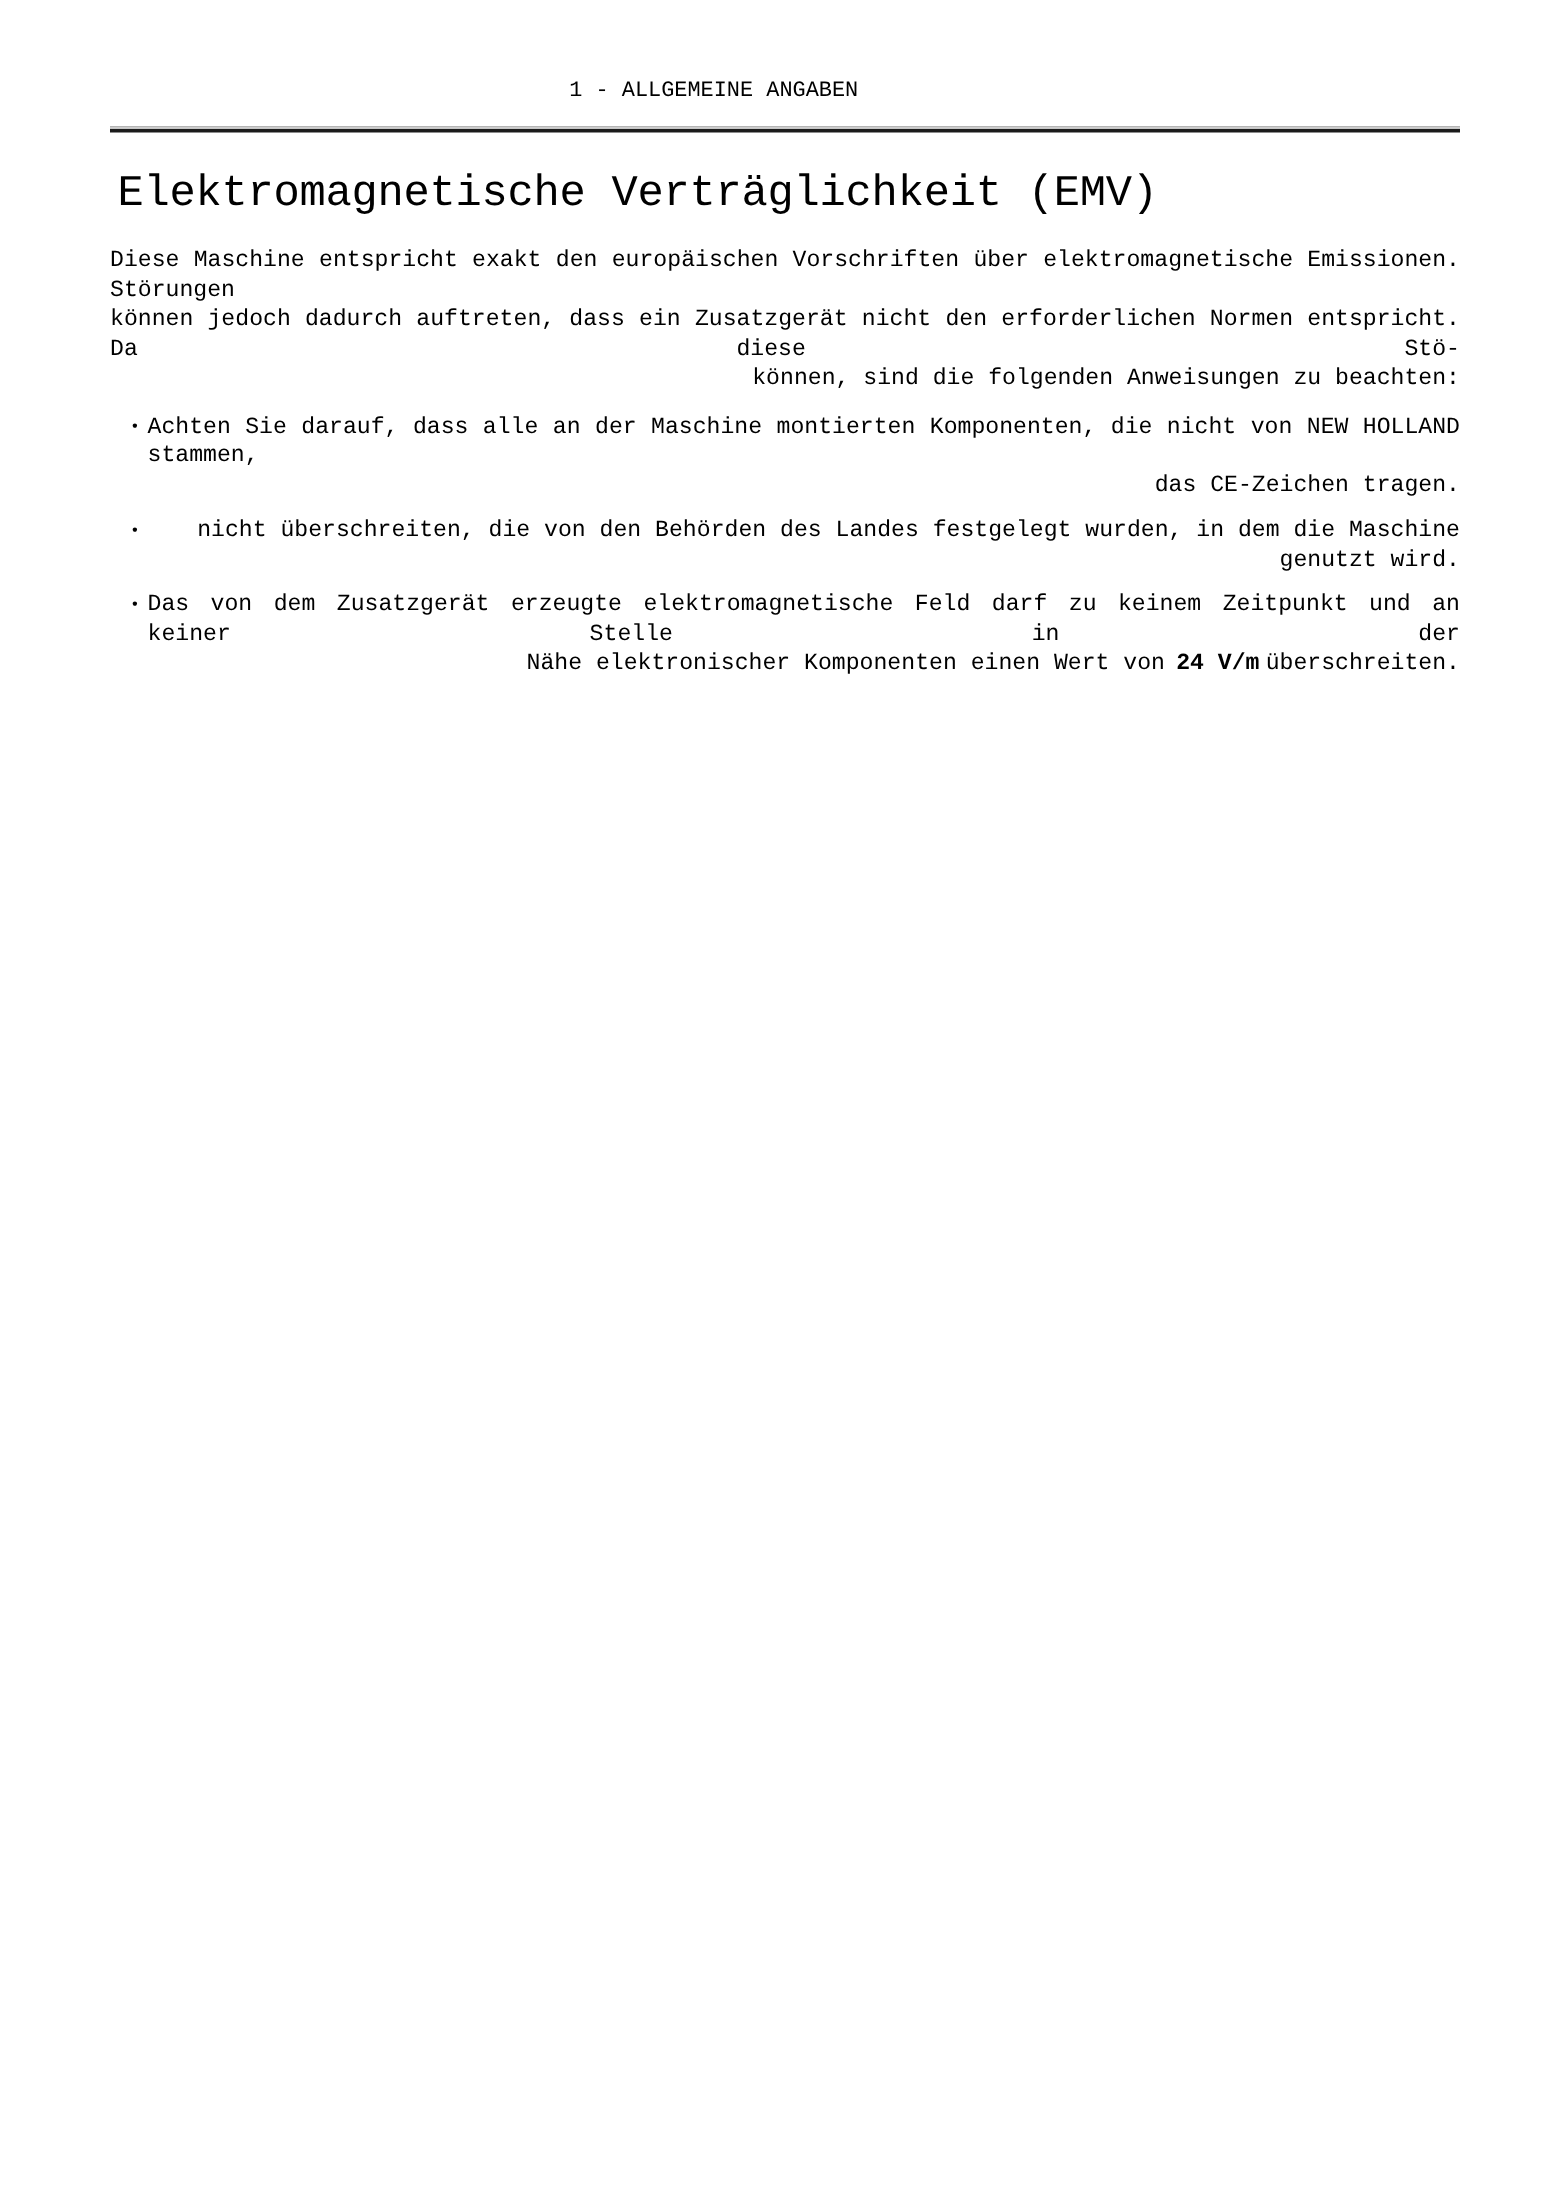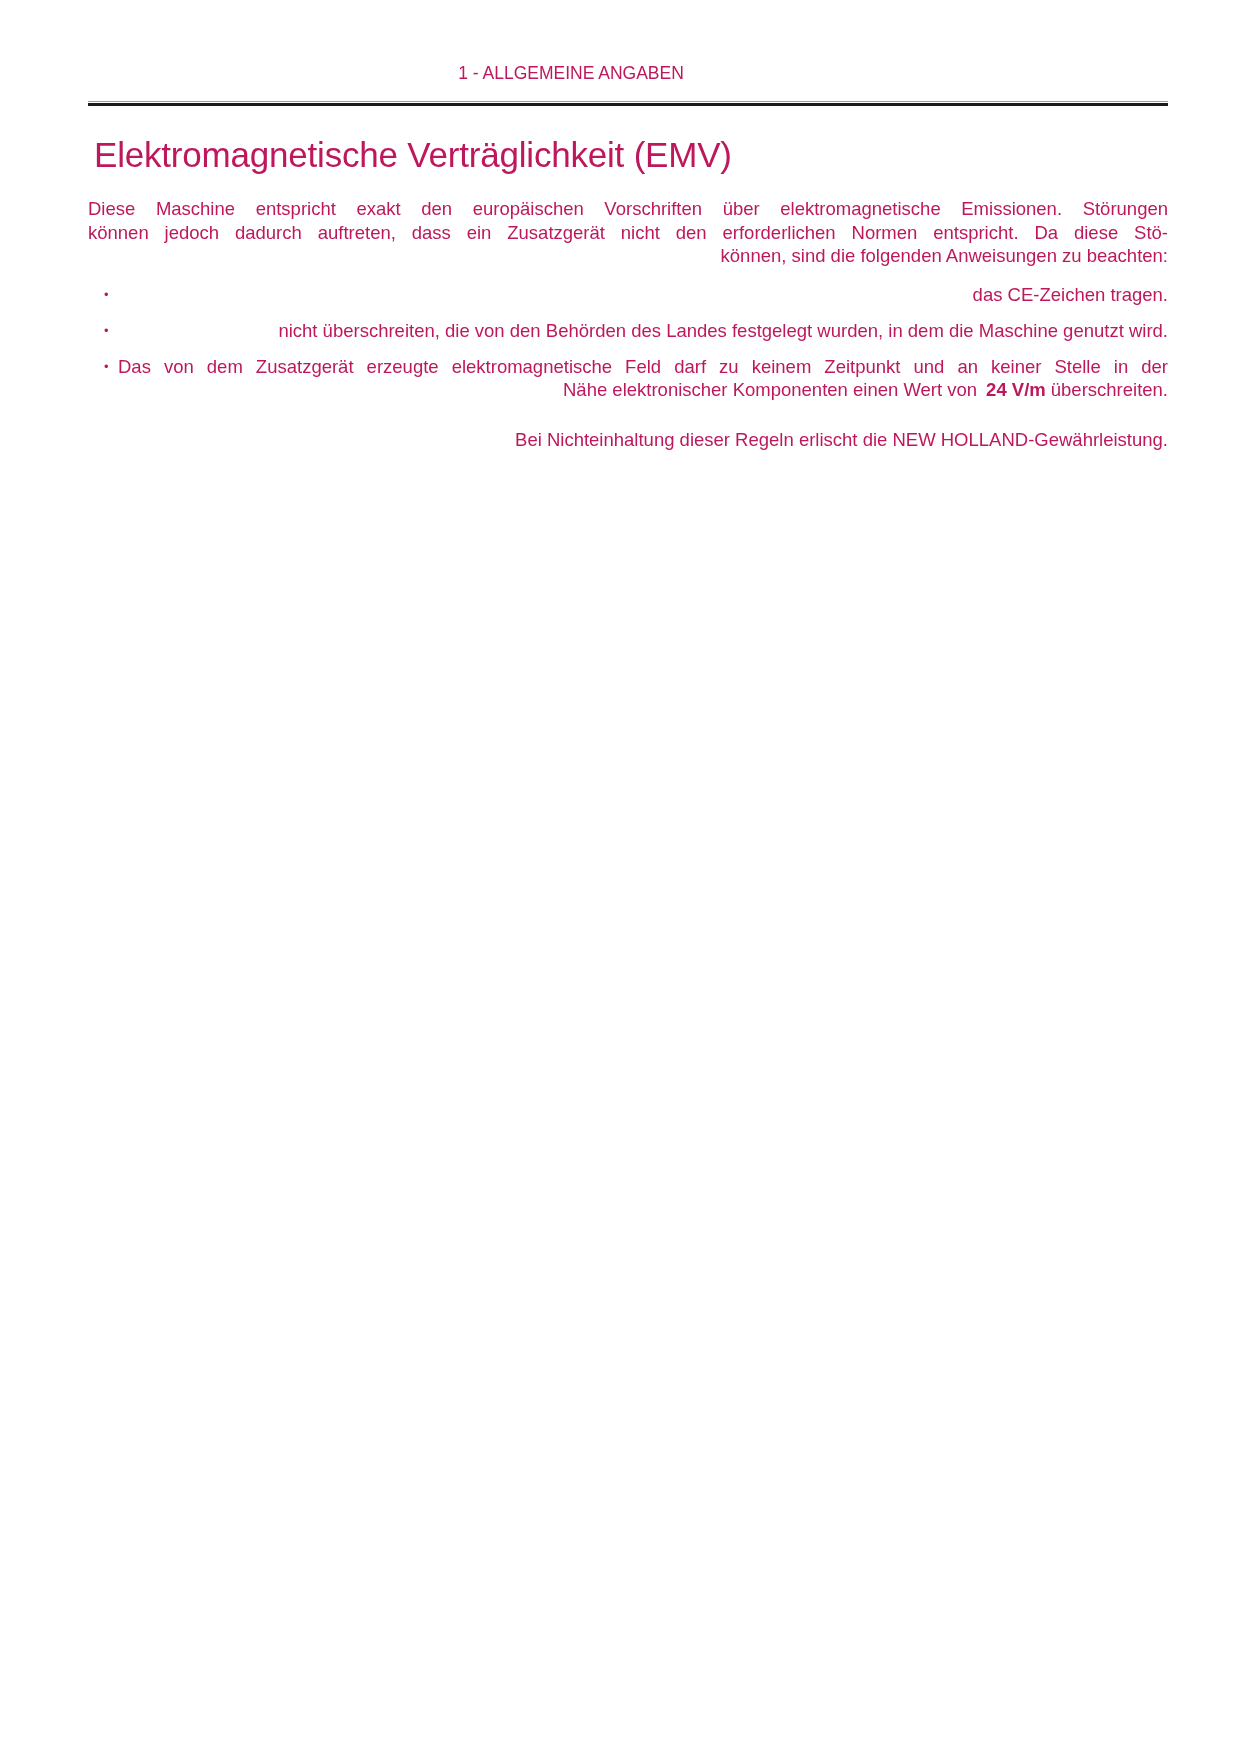"1 - ALLGEMEINE ANGABEN" .page { color: #be185d -> #000000; font-family: Liberation Sans, sans-serif -> Liberation Mono, monospace }
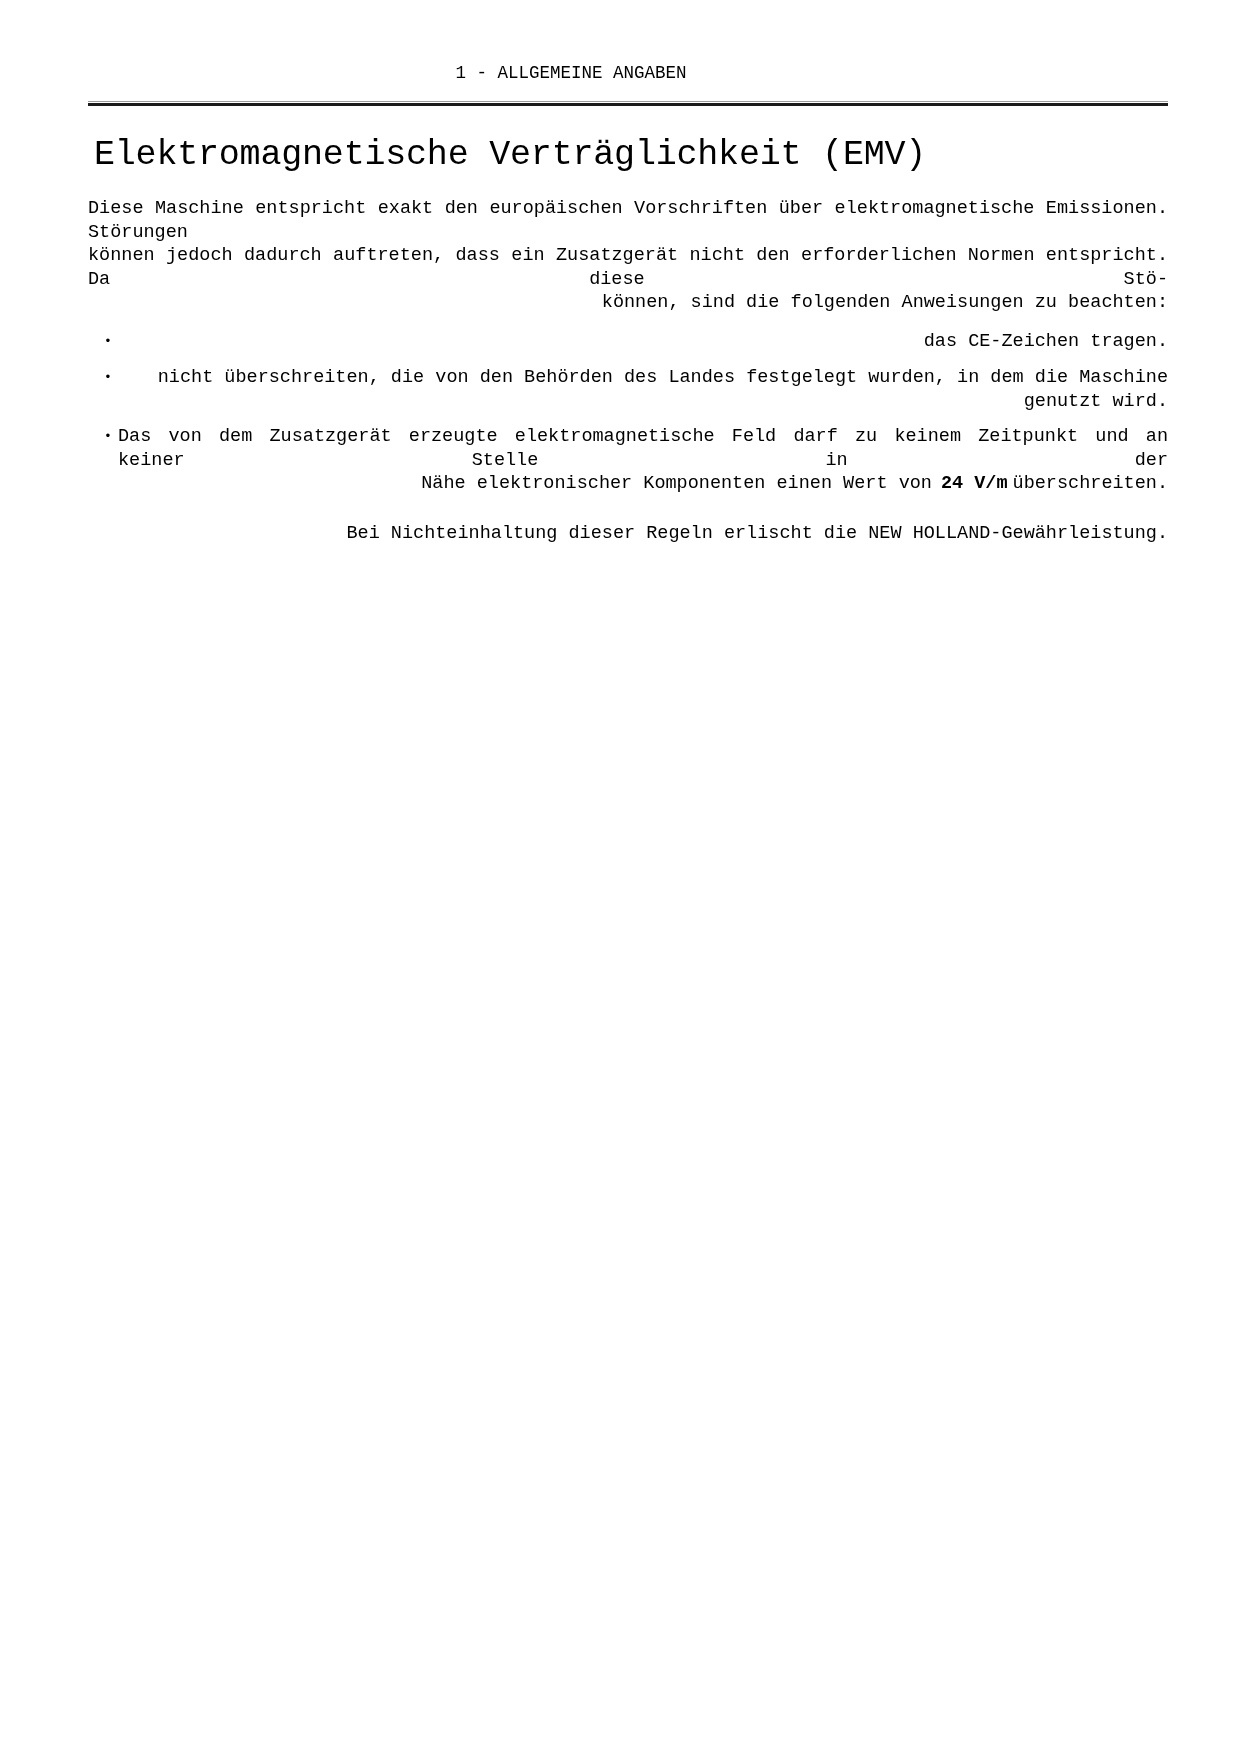"Achten Sie darauf, dass alle" div.line { html: none -> <div>Achten Sie darauf, dass alle an der Maschine montierten Komponenten, die nicht von NEW HOLLAND stammen,</div> }
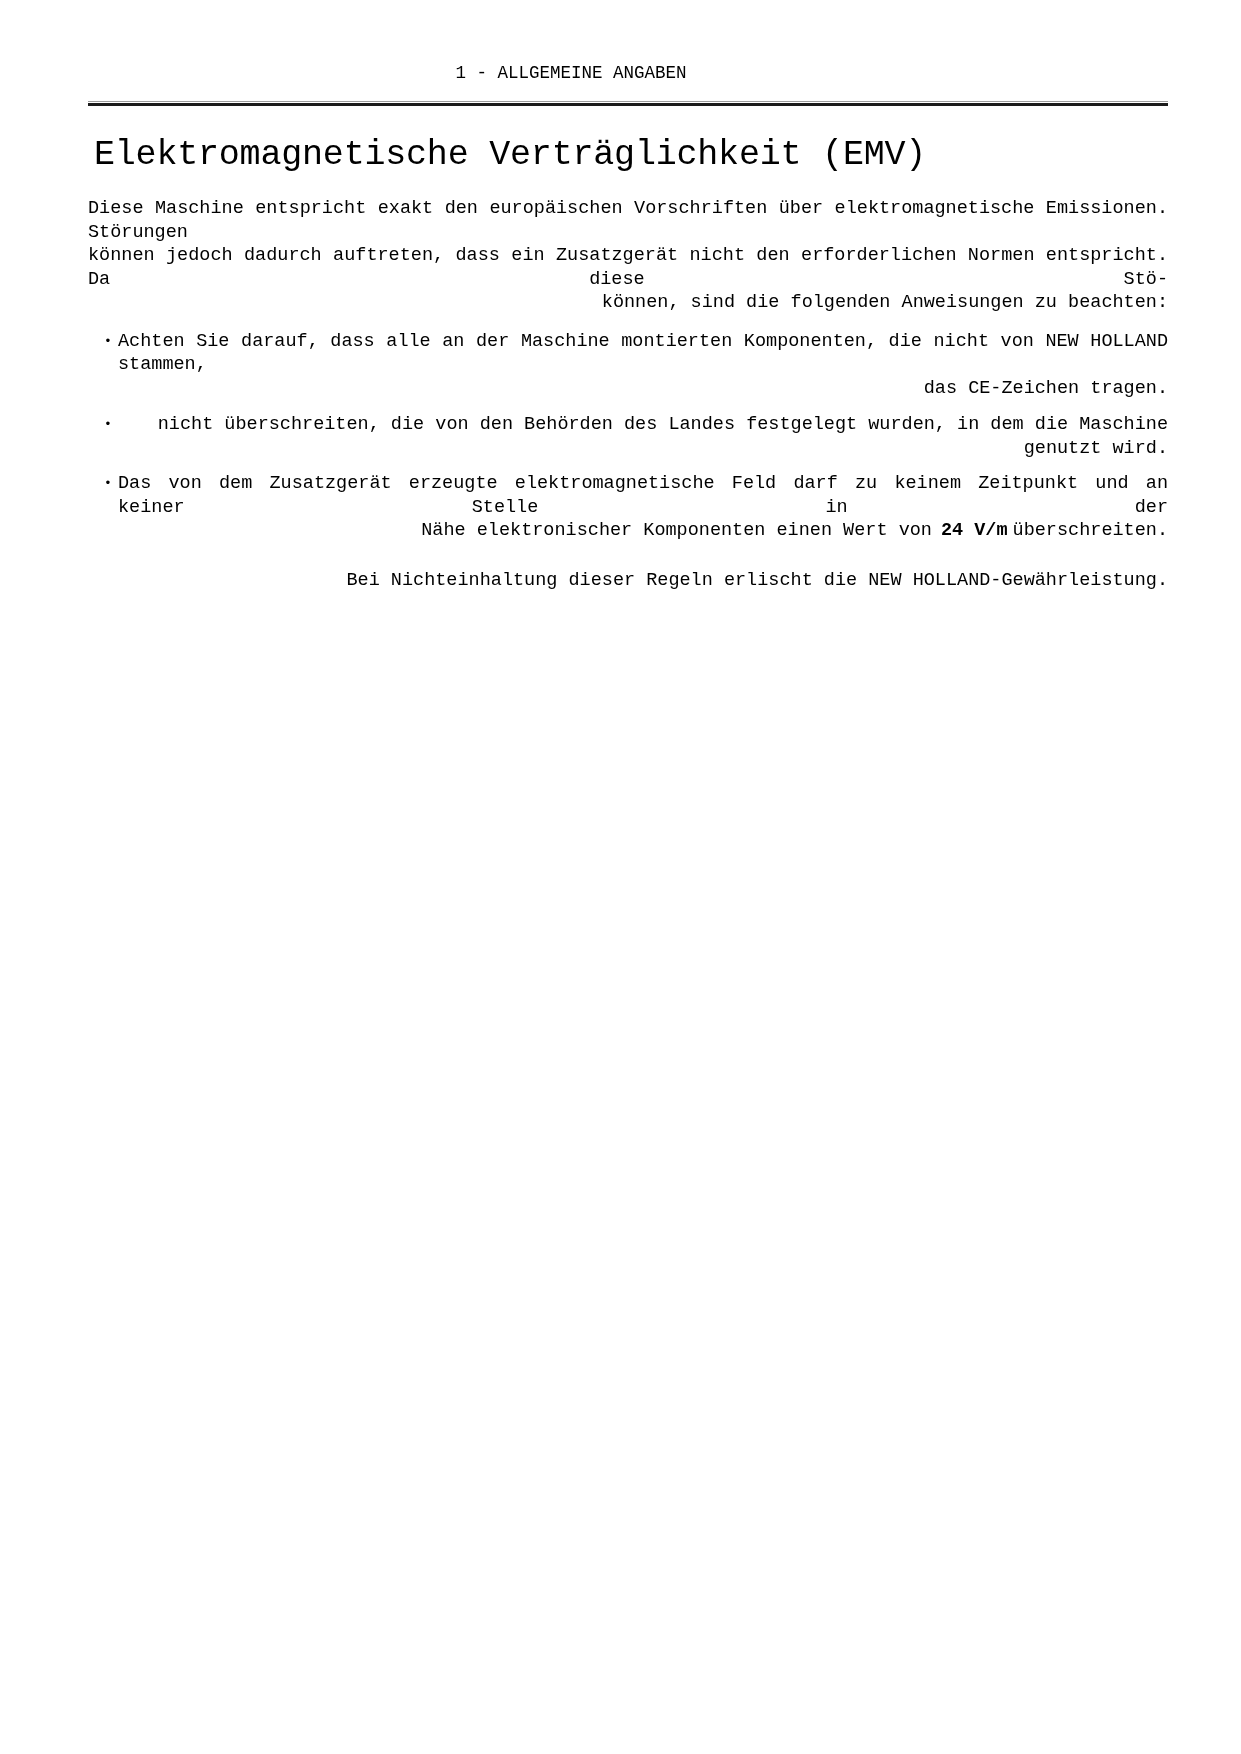"Bei Nichteinhaltung dieser Regeln" div.line { html: <div>Bei Nichteinhaltung dieser Regeln erlischt die NEW HOLLAND-Gewährleistung.</div> -> none }
